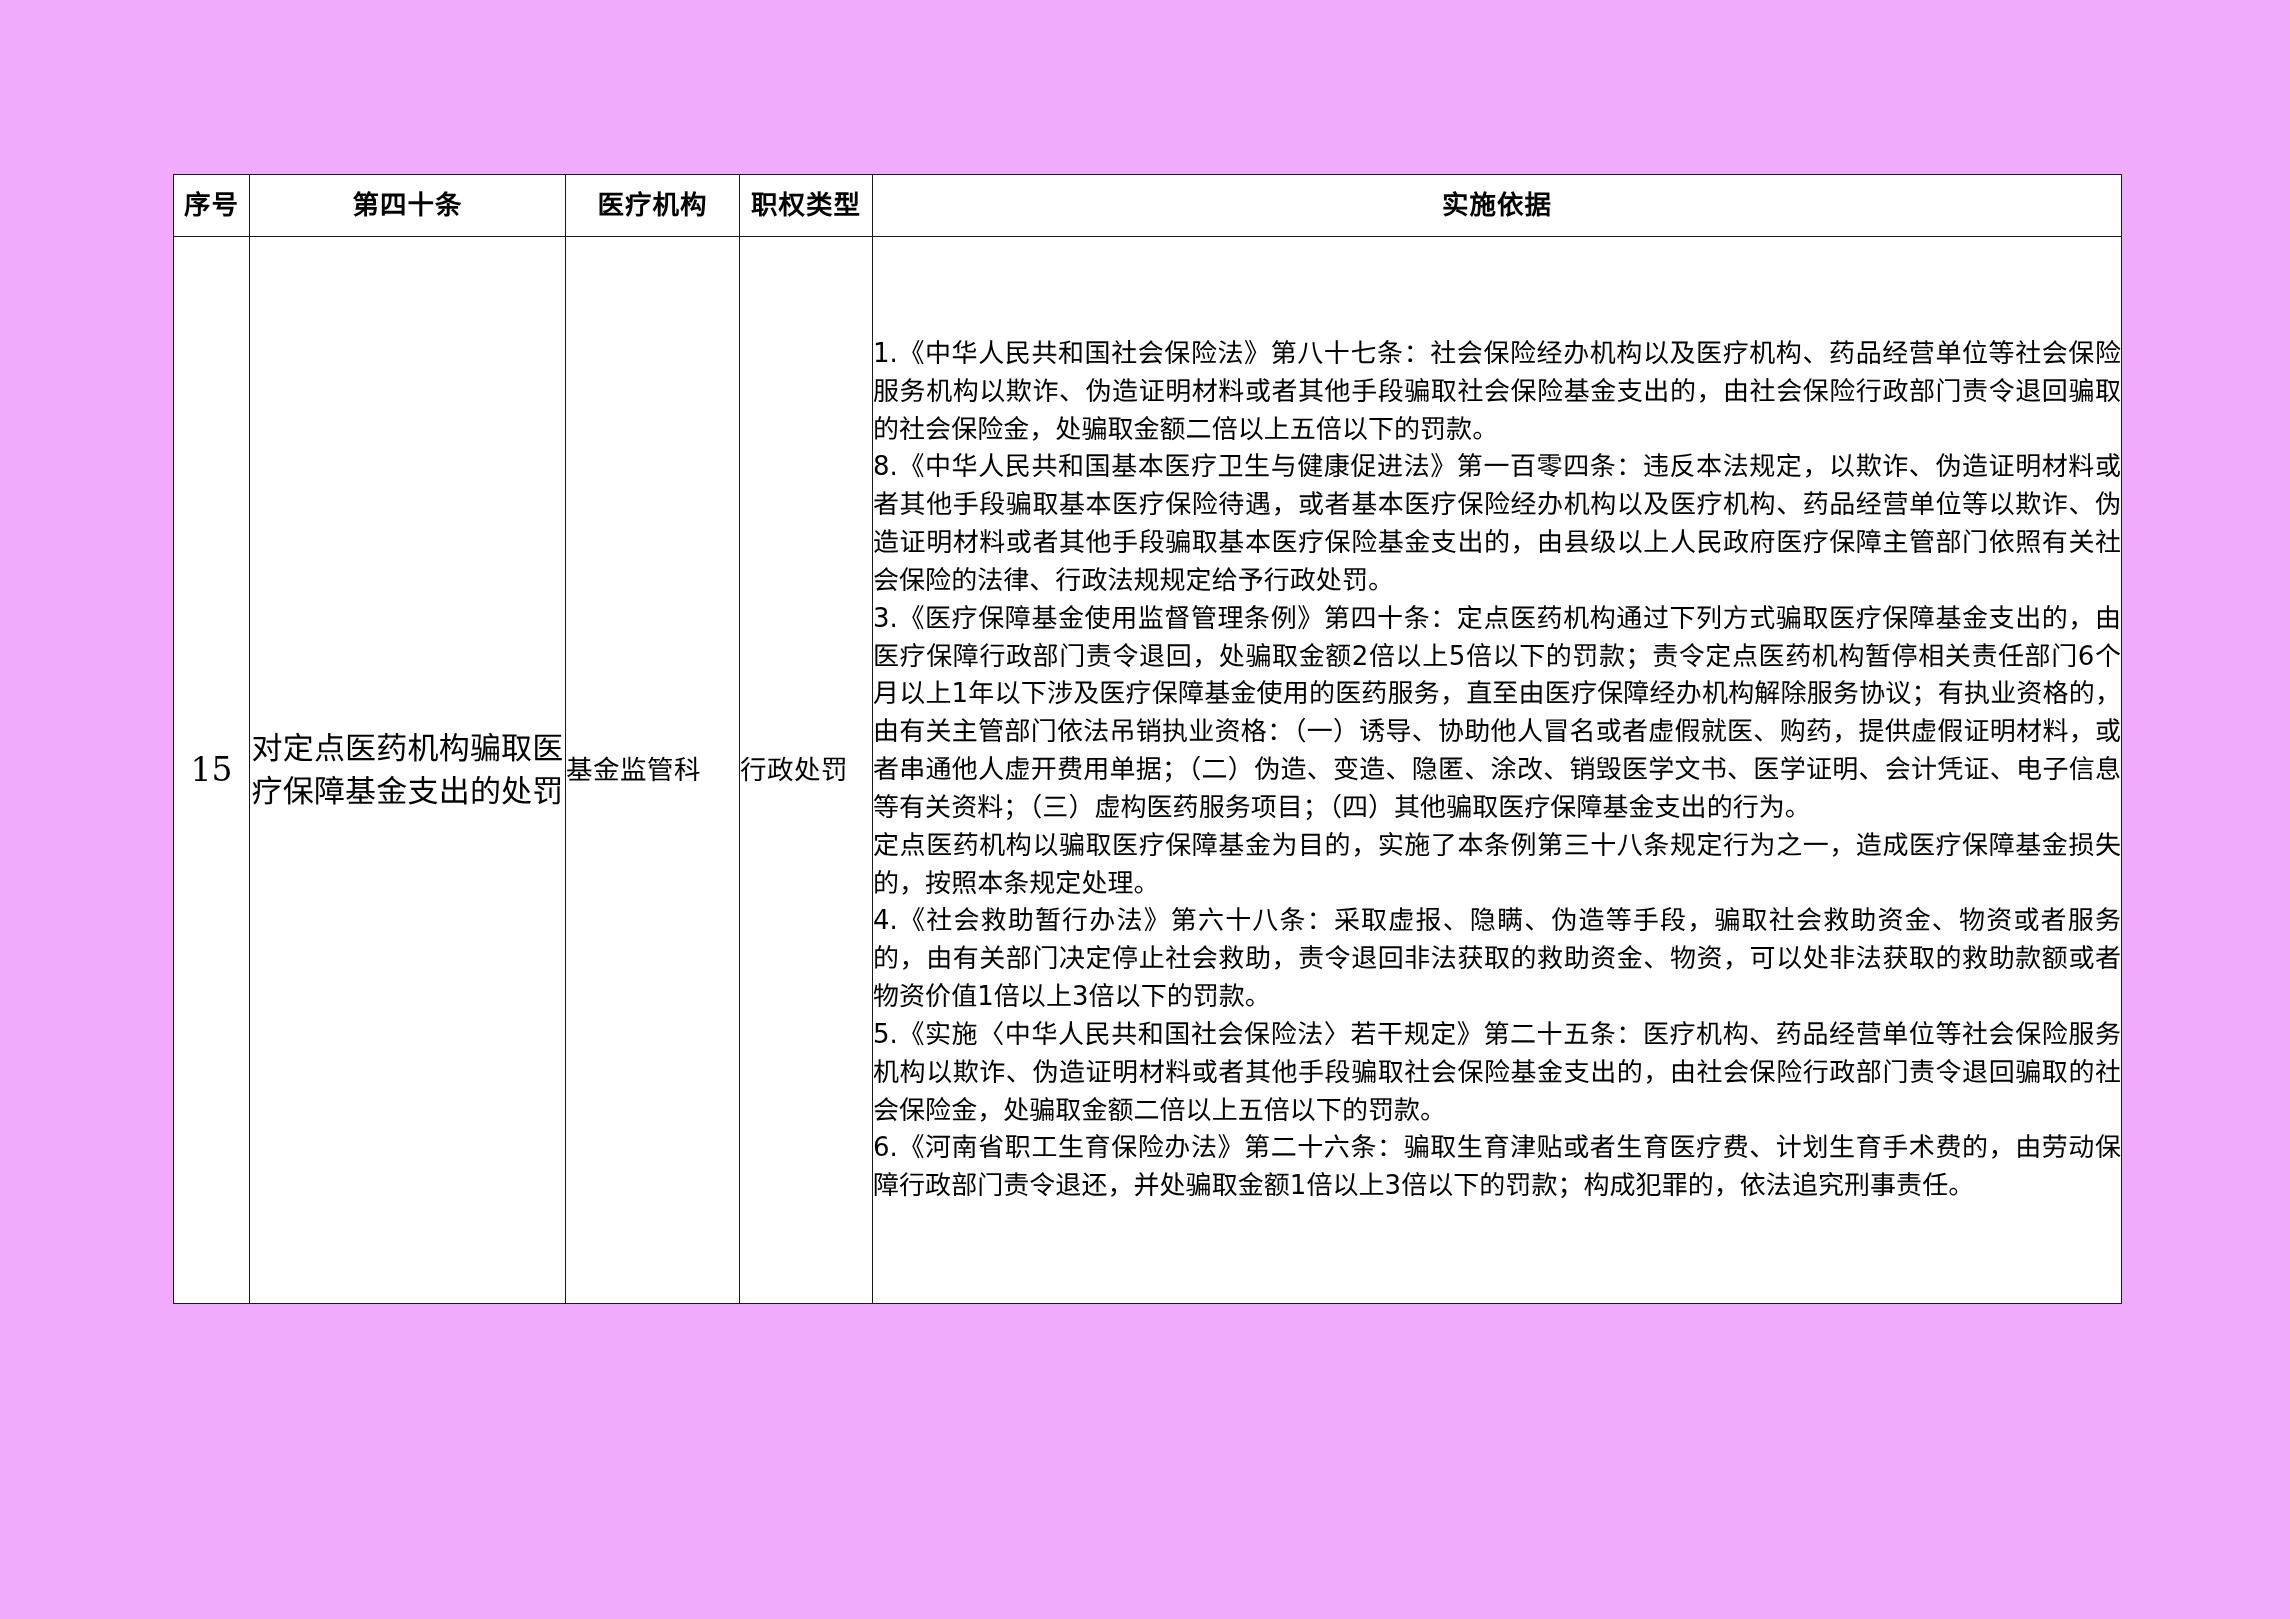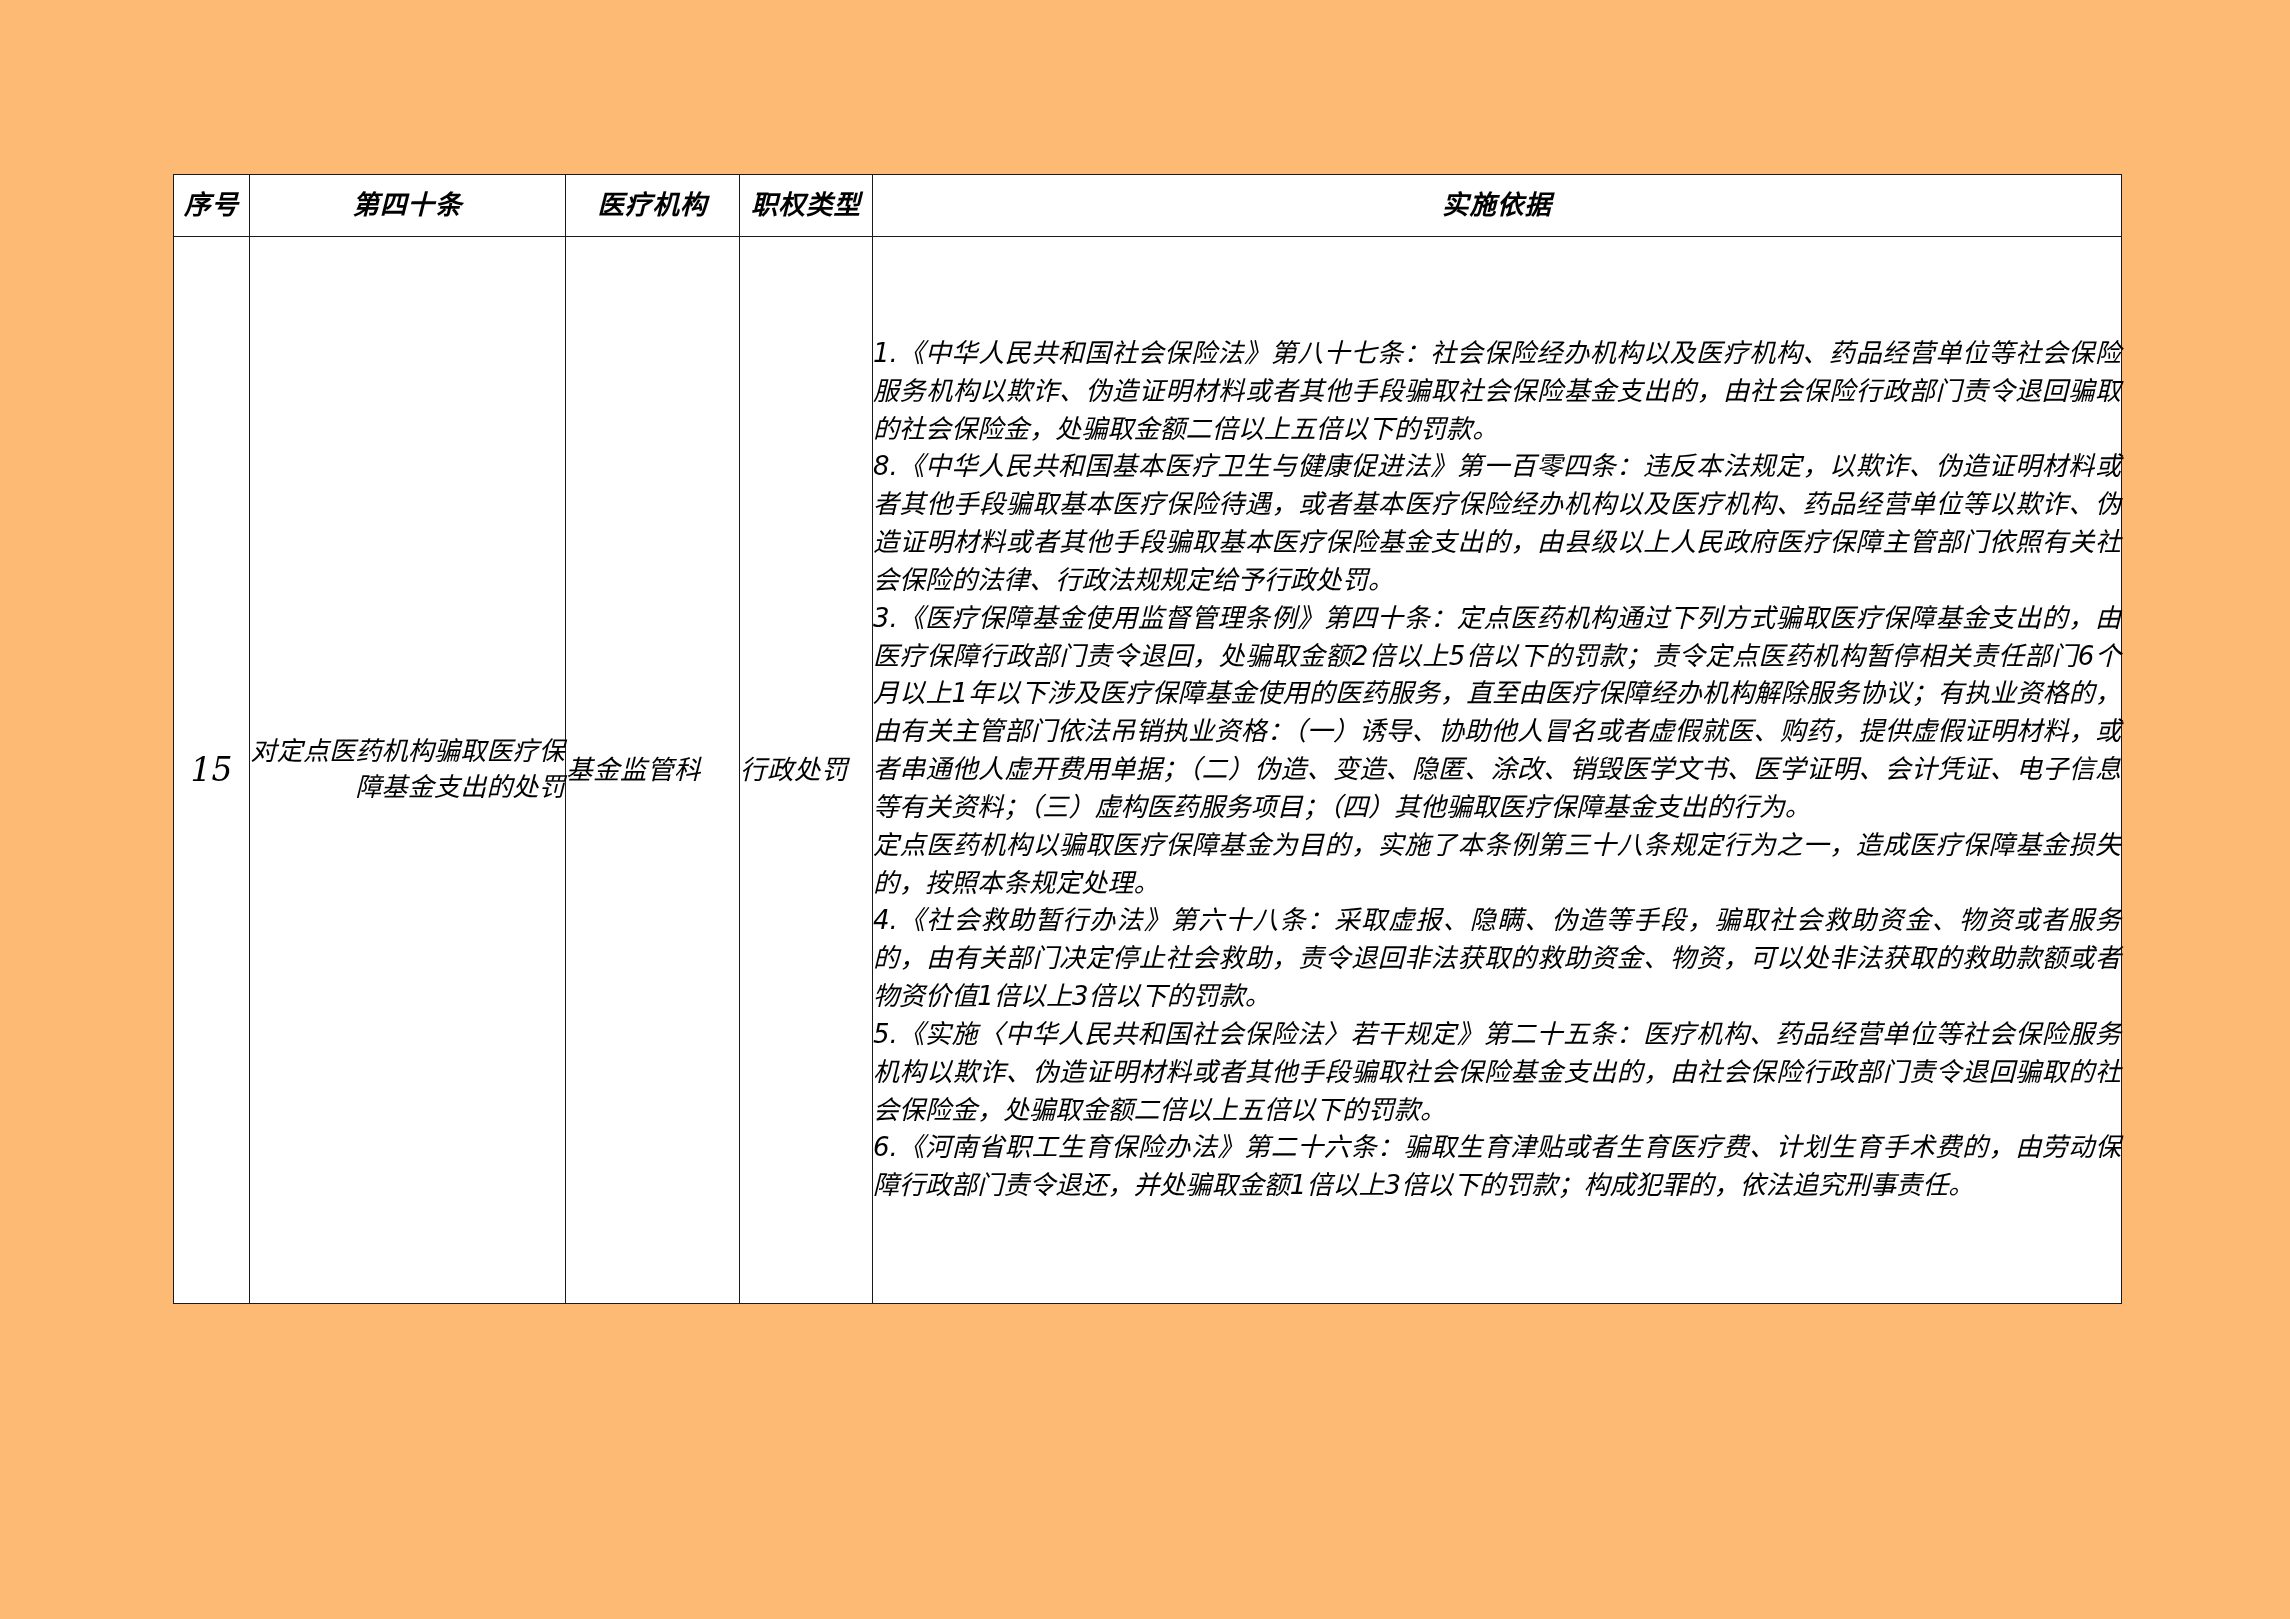"序号" .page { background: #fdba74 -> #f0abfc; font-style: italic -> none }
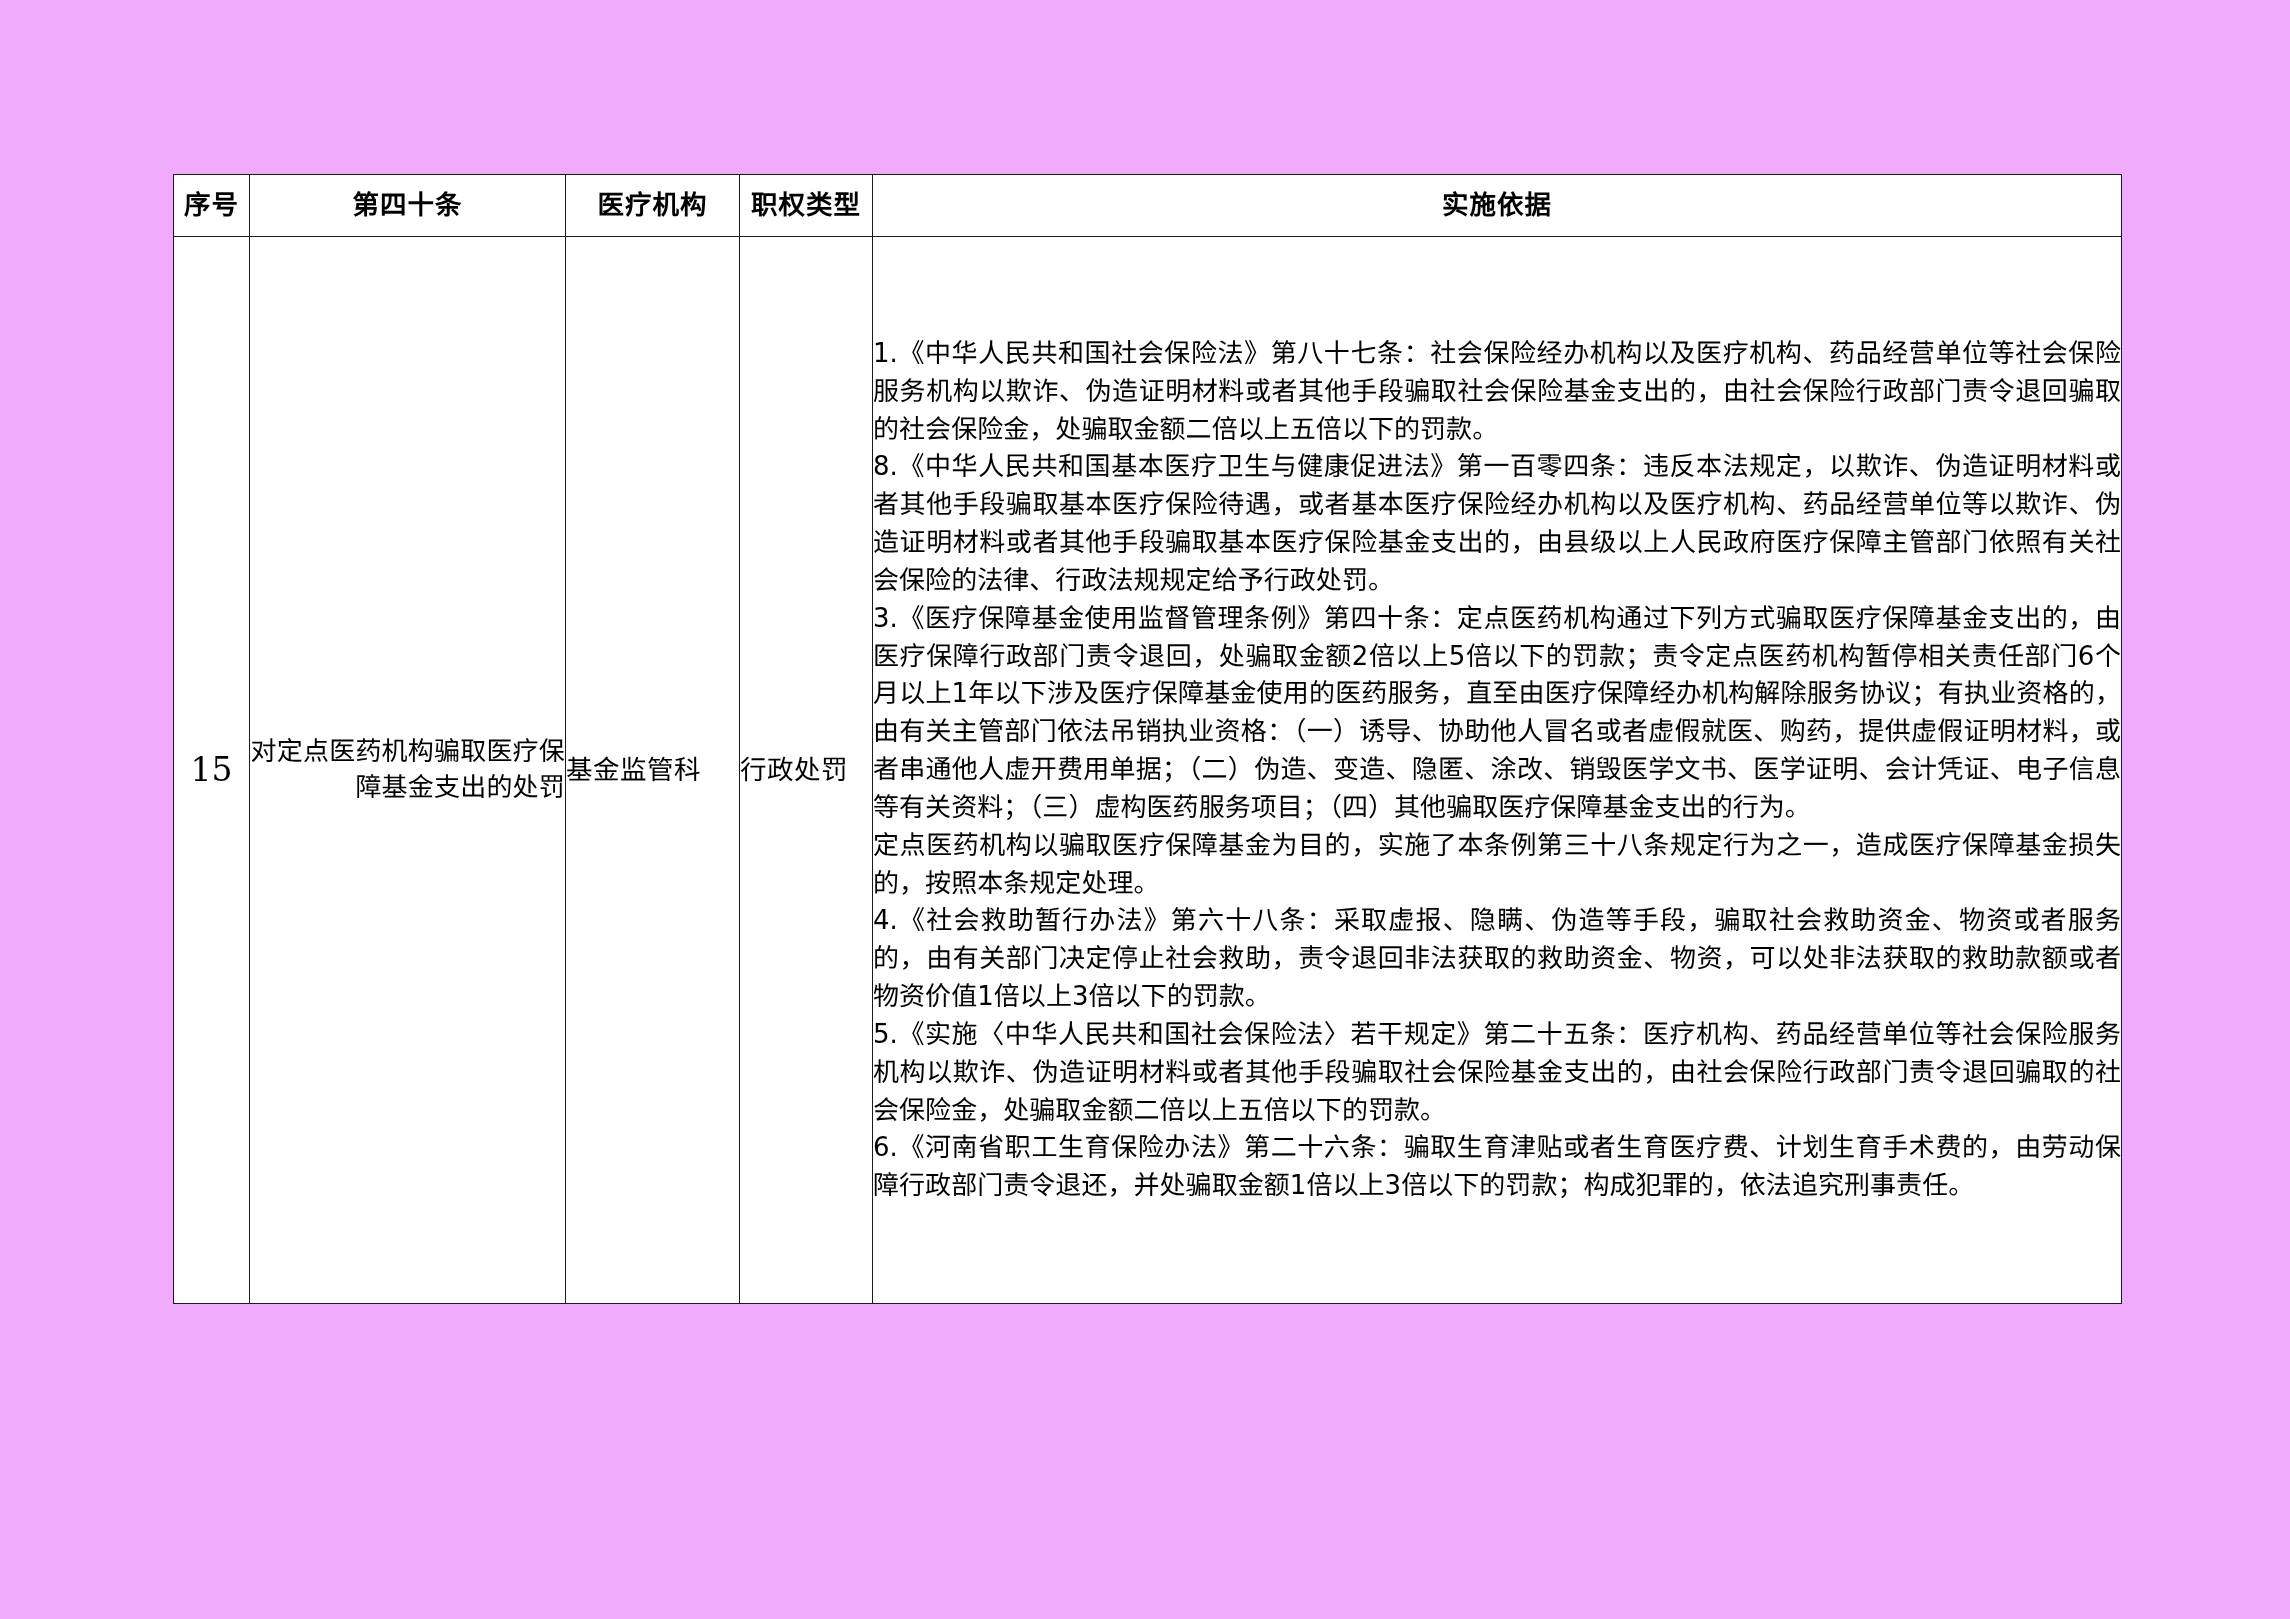"对定点医药机构骗取医疗保障基金支出的处罚" td.name-cell { font-size: 26px -> 31px; text-align: right -> center }
